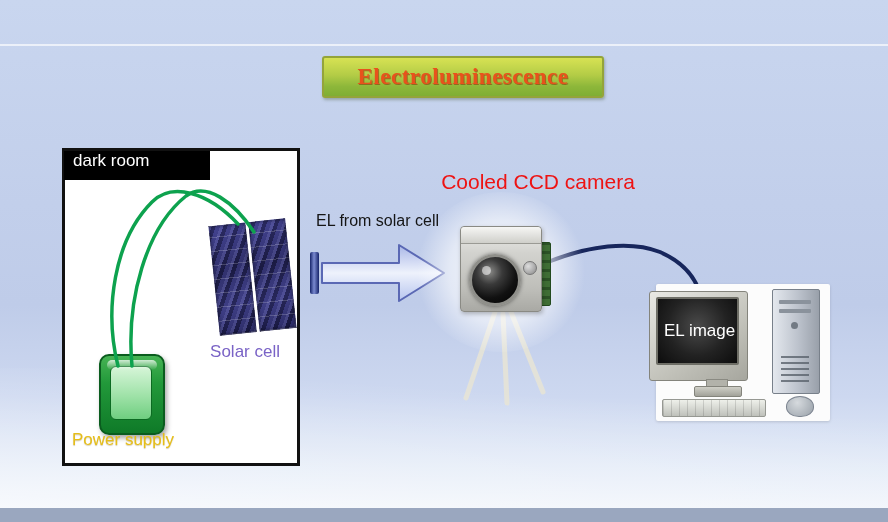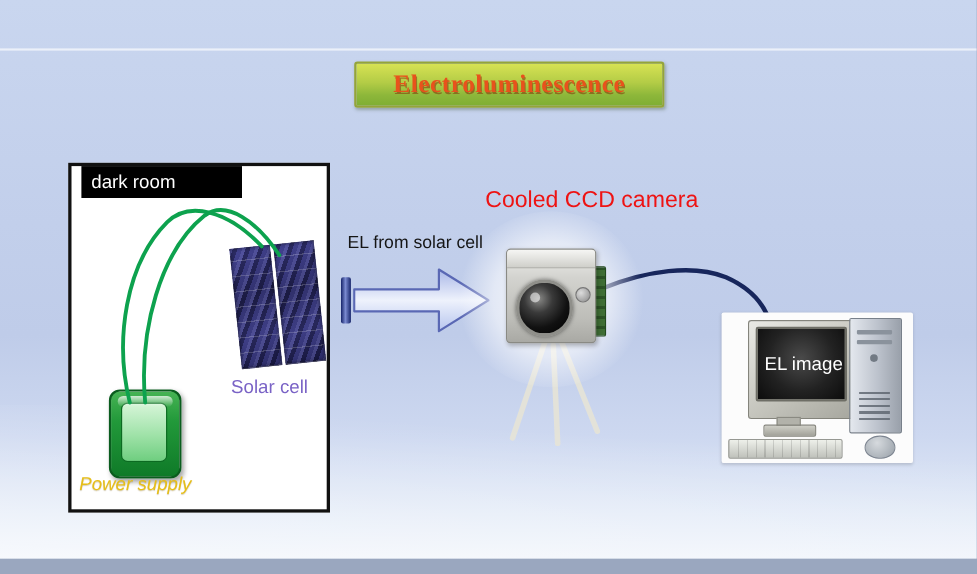"dark room" #dark-room-bar { align-items: center -> none; margin-left: 10px -> none }
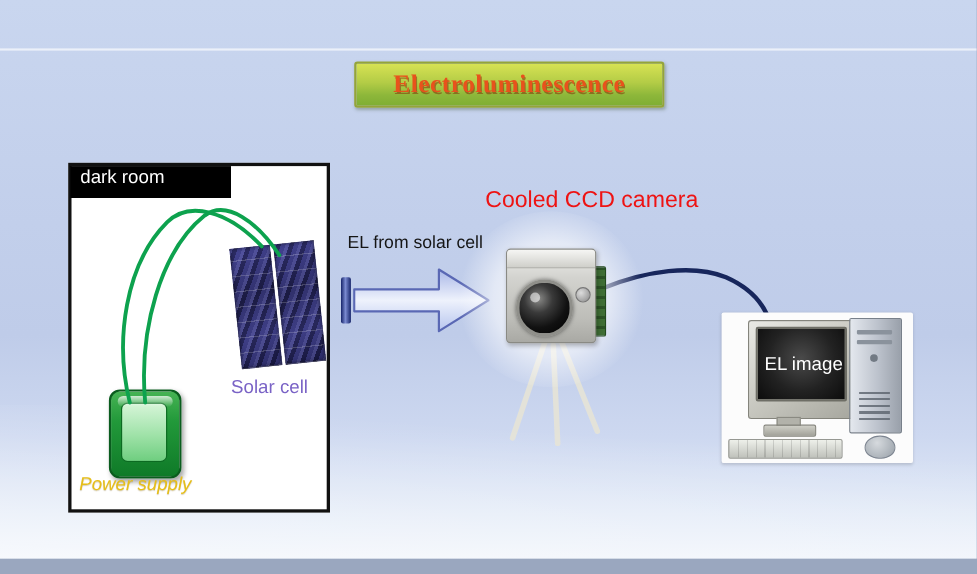"EL image" #monitor-frame { left: 680px -> 649px }
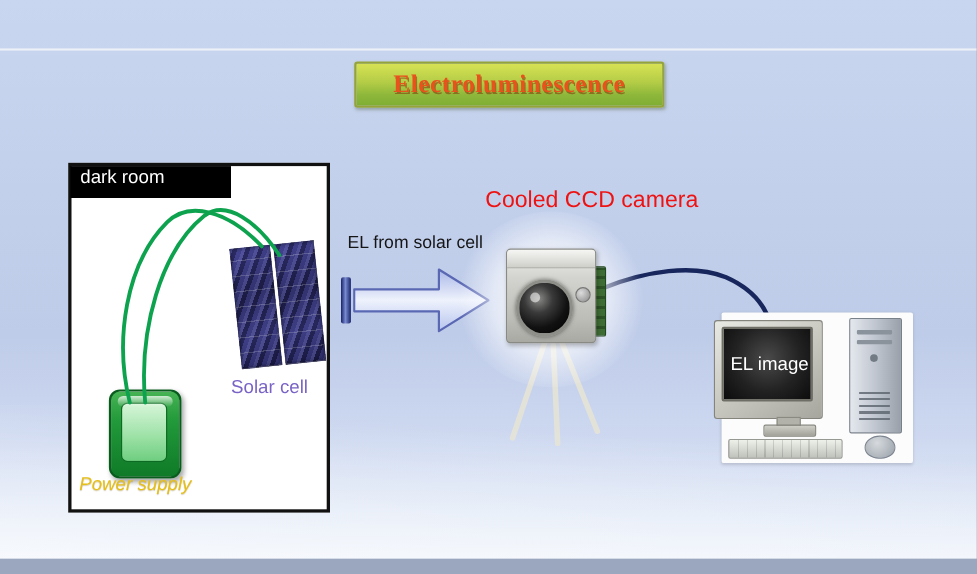"Power supply" #power-supply-label { font-style: italic -> none }
